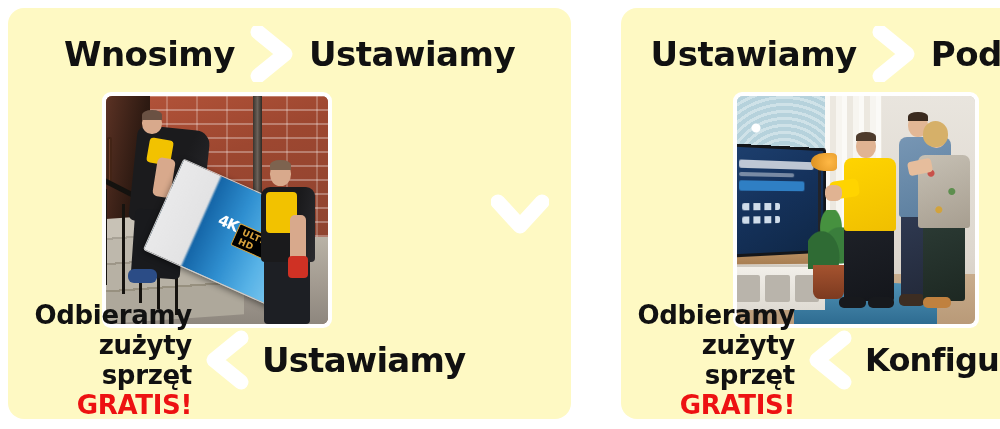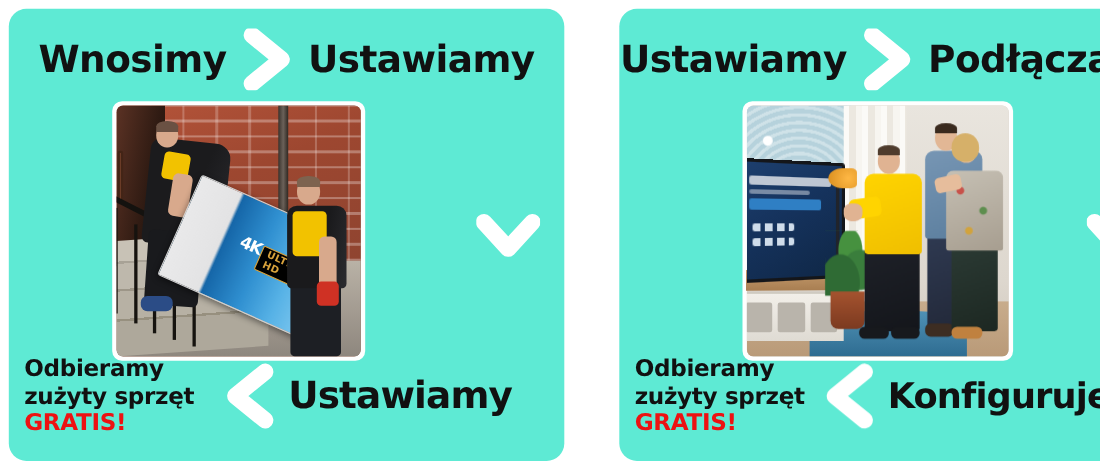"Wnosimy" .panel { background: #5eead4 -> #fef9c3; width: 505px -> 563px }
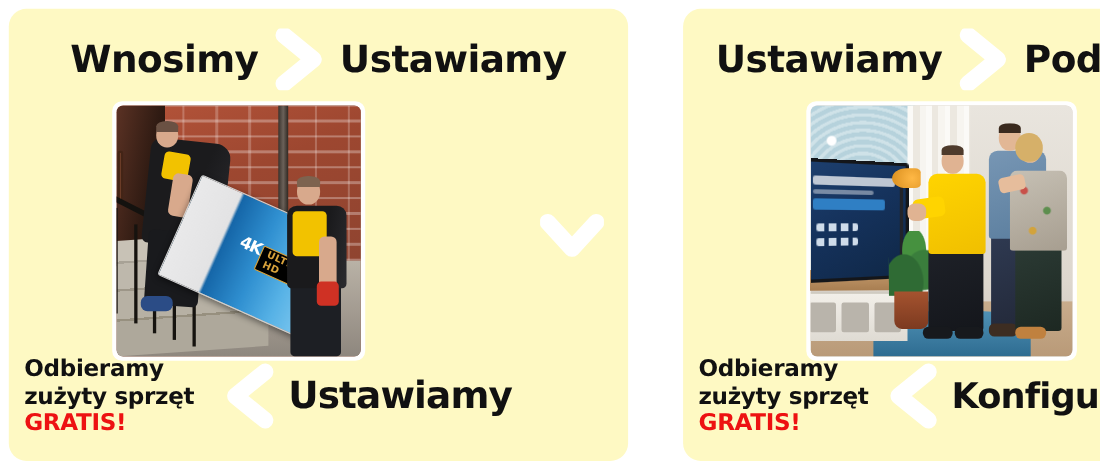"Odbieramy" .recycle-note { font-size: 21px -> 26px; text-align: left -> right }
